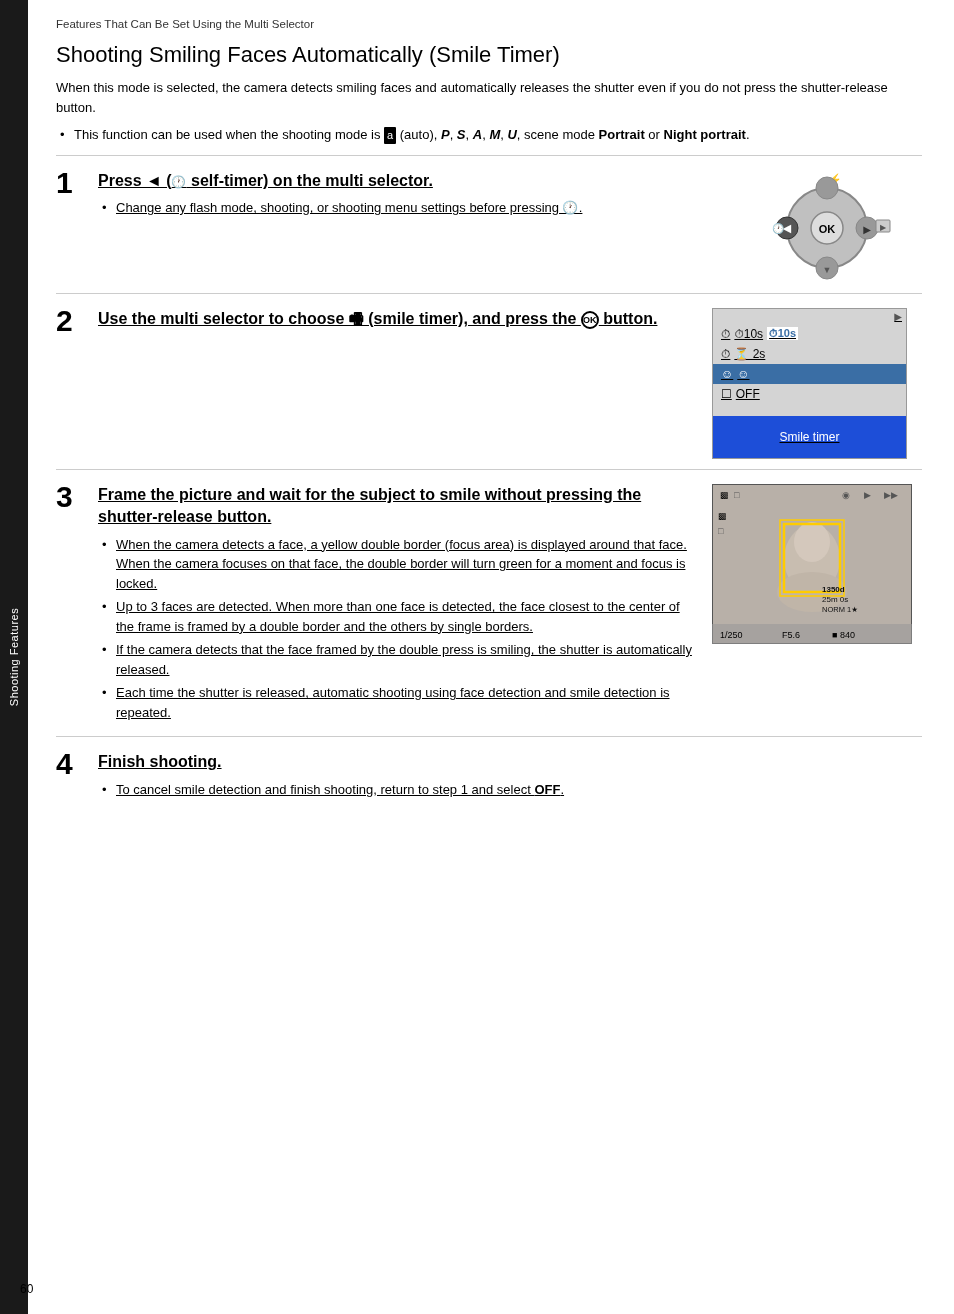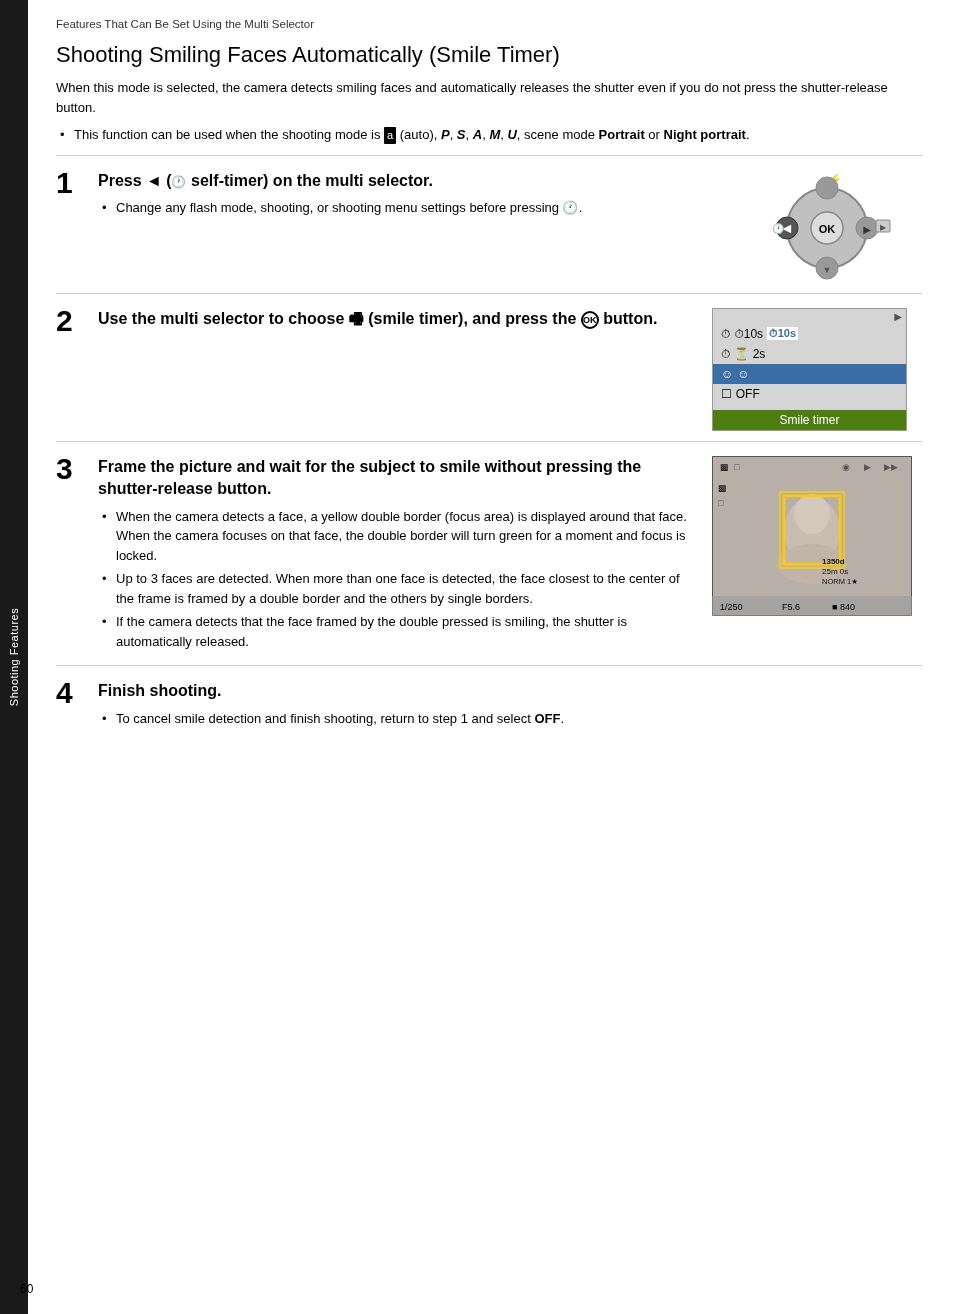"Press ◄ (🕐 self-timer) on" .step-body { text-decoration: none -> underline }
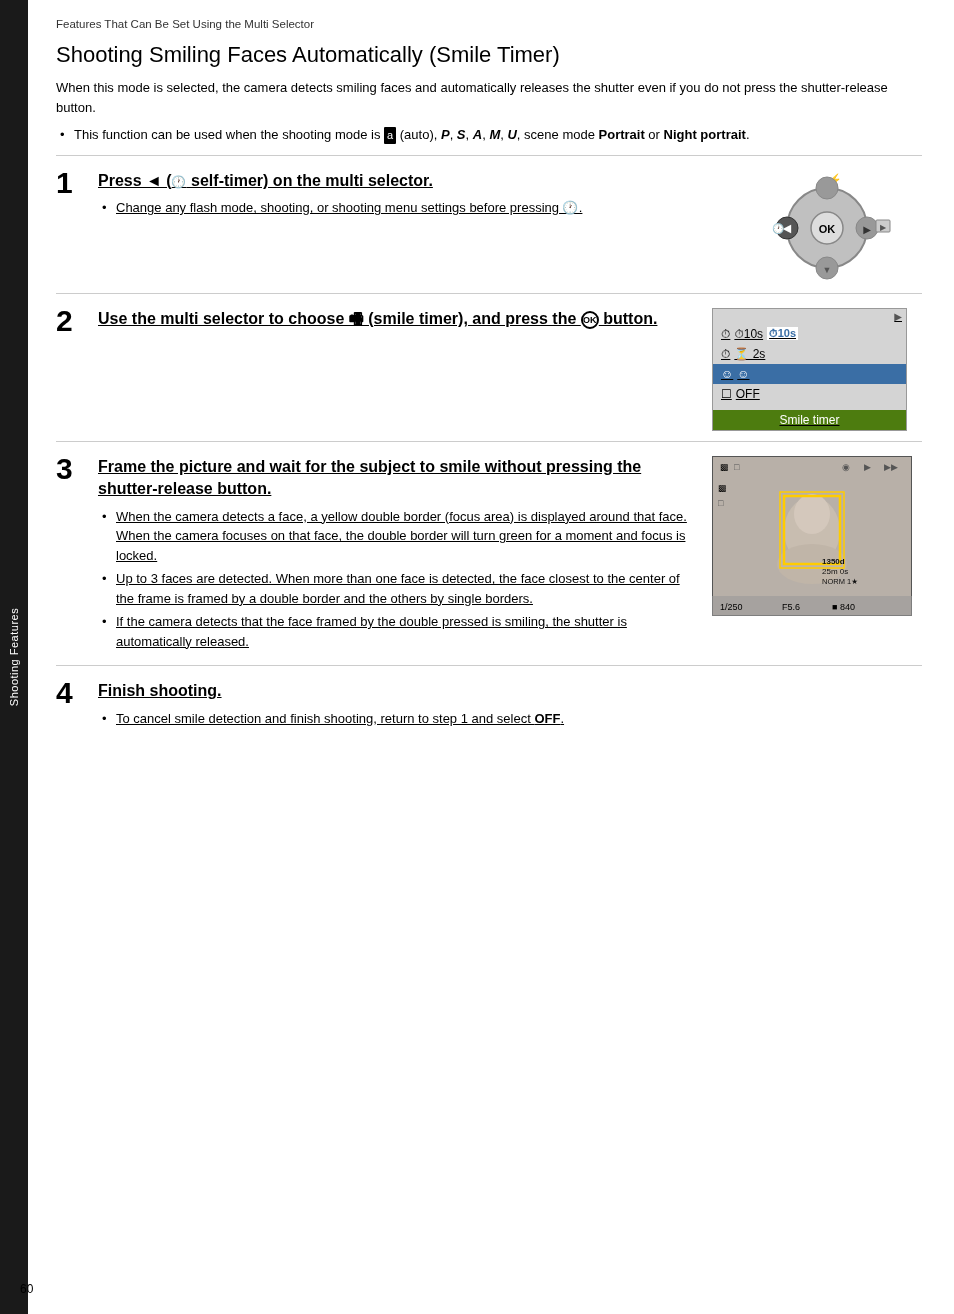"Smile timer" .smile-timer-footer { background: #4d7c0f -> #1d4ed8; margin-top: 6px -> 12px; padding: 3px -> 14px }
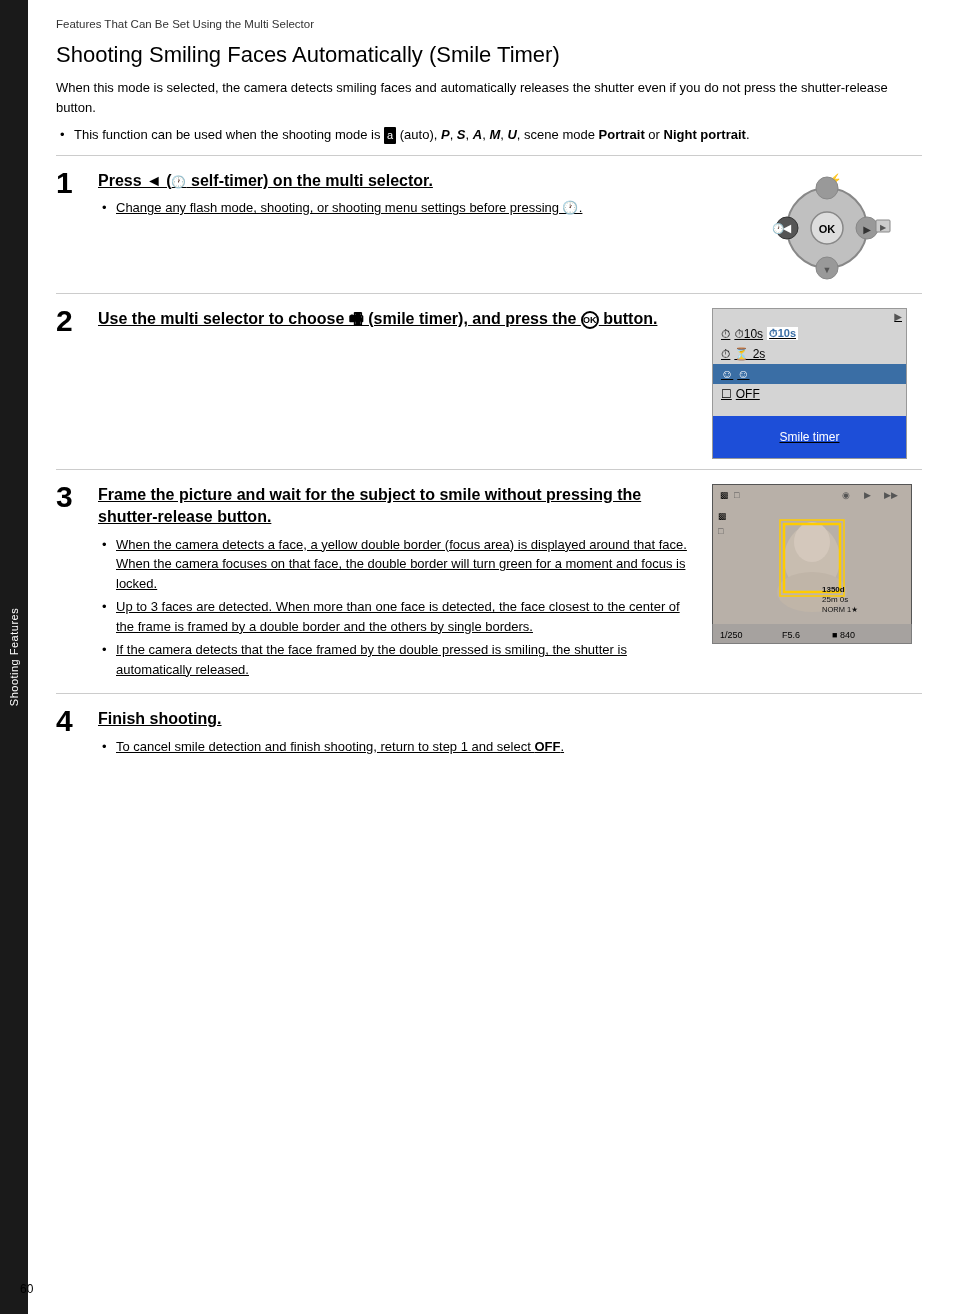"If the camera detects that" li { text: pressed -> press }
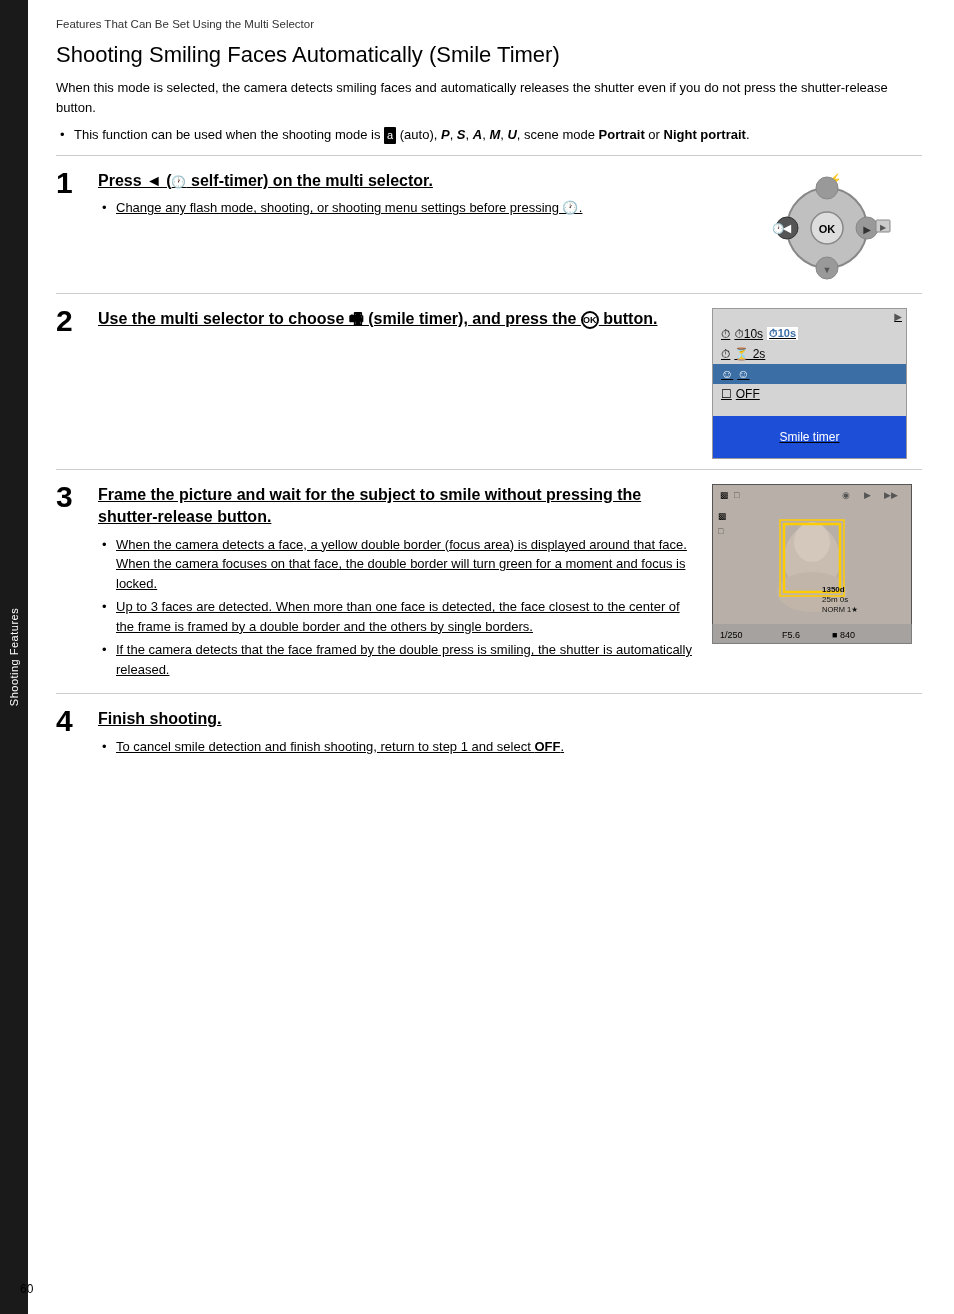"Each time the shutter is" li { html: none -> <li>Each time the shutter is released, automatic shooting using face detection and smile detection is repeated.</li> }
